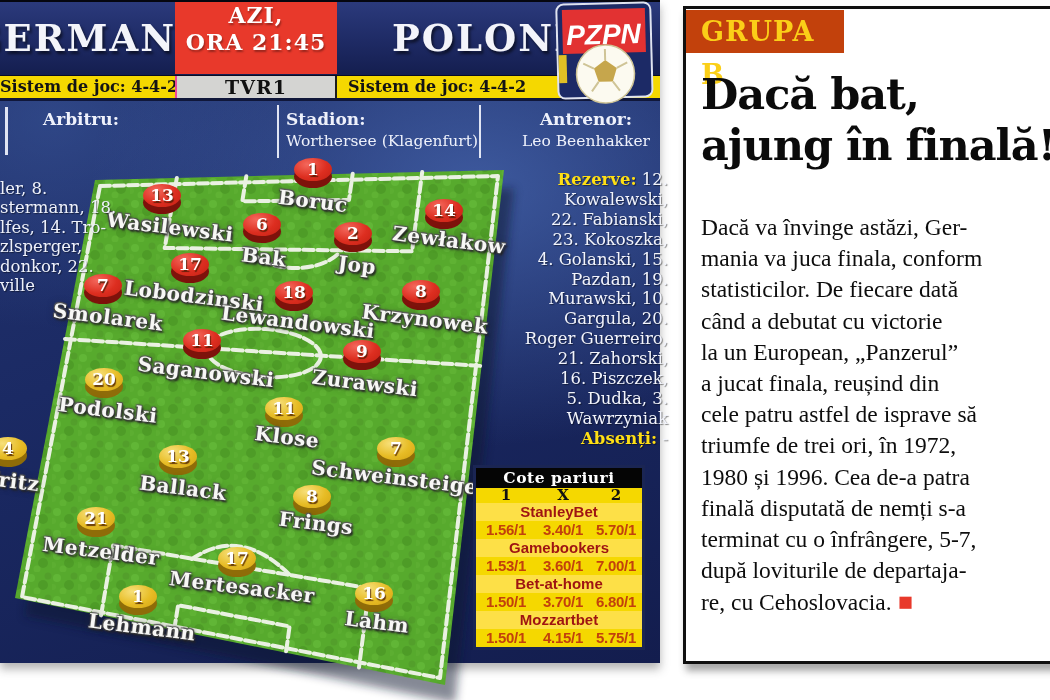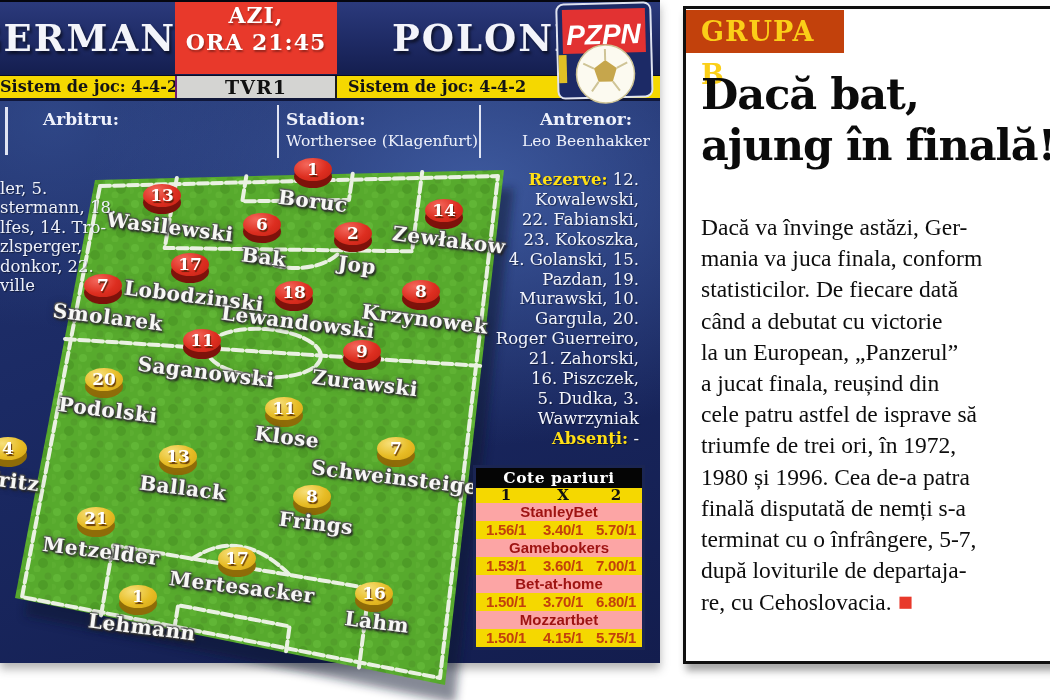"TVR1" .tv-box { border-left: 2px solid #701a75 -> 2px solid #ec4899 }
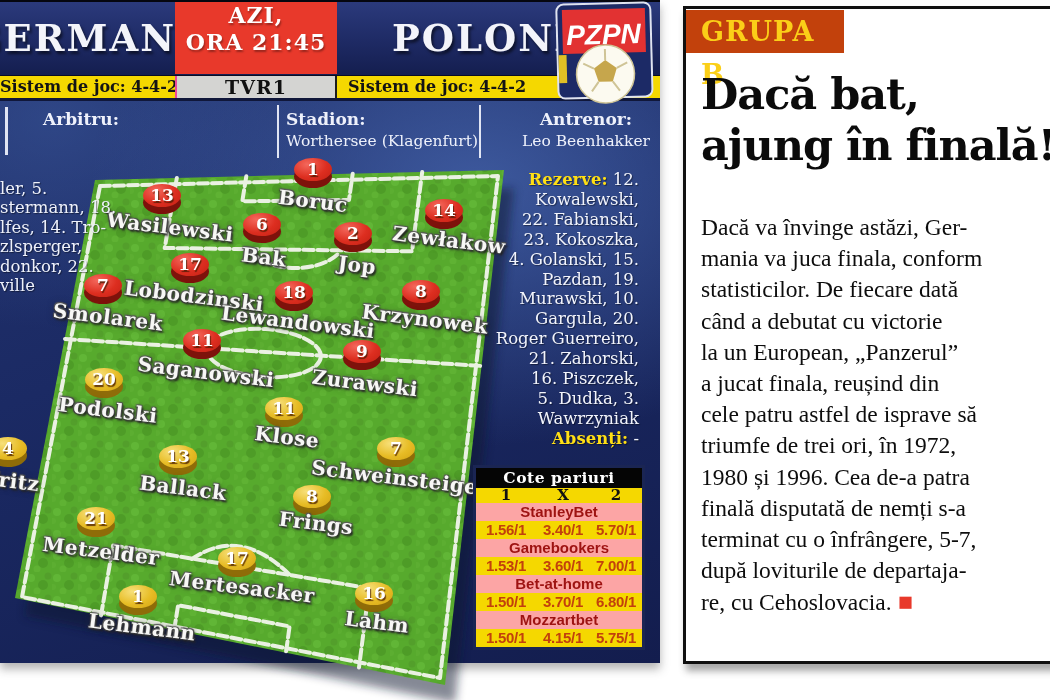"ler, 5." div { text: 5 -> 8 }
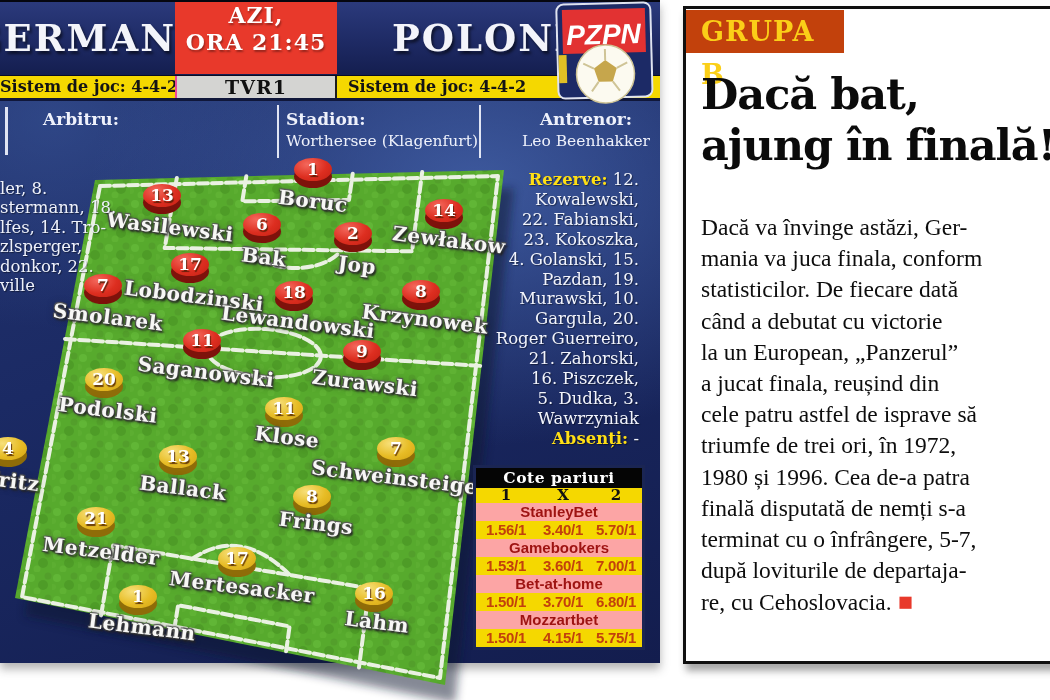"Rezerve: 12." .reserves { left: 443px -> 472px }
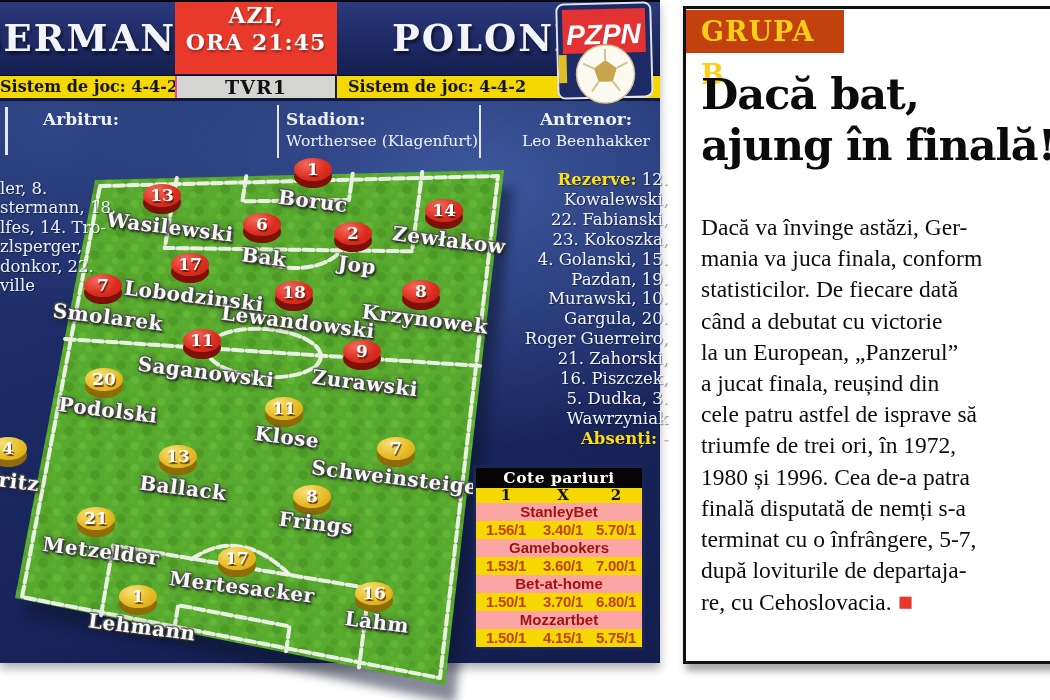"StanleyBet" .odds-bookmaker { background: #fca5a5 -> #fde047 }
